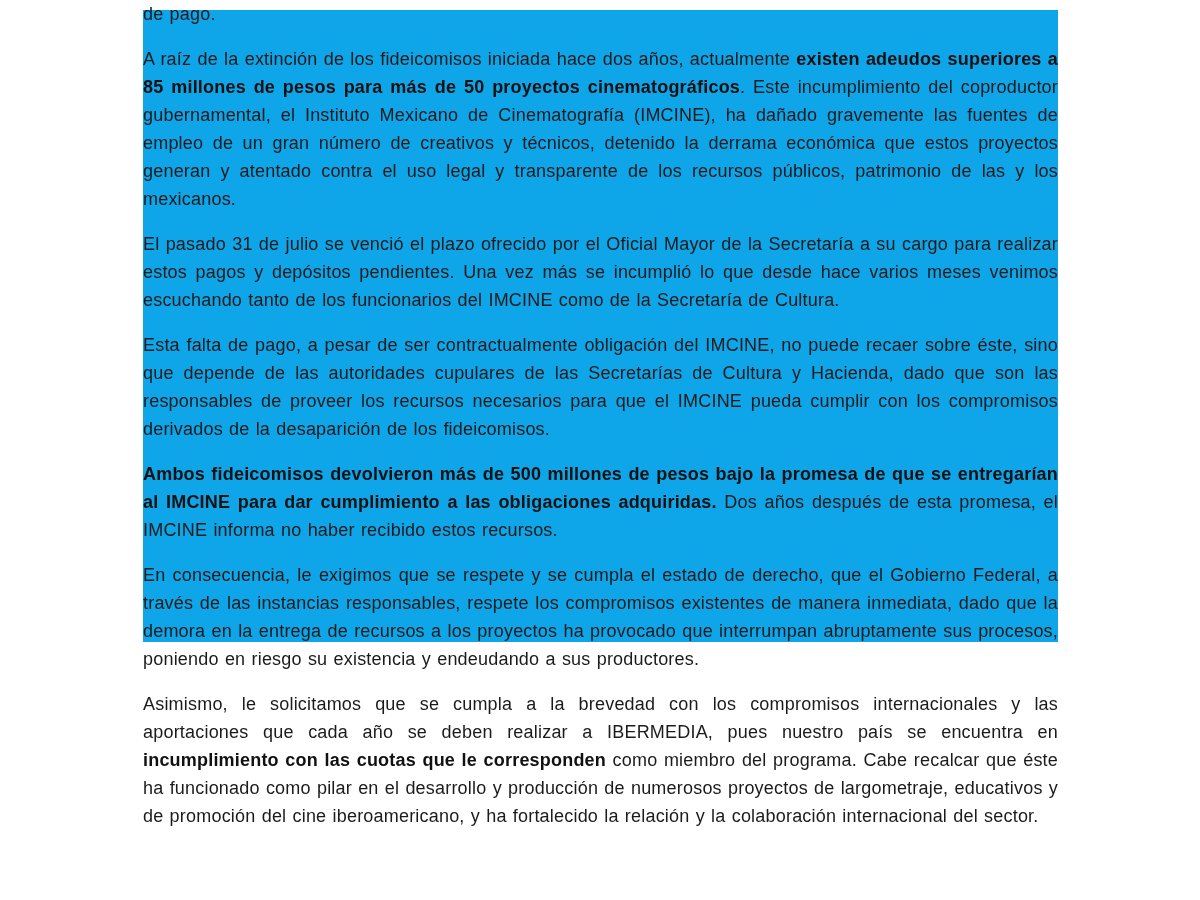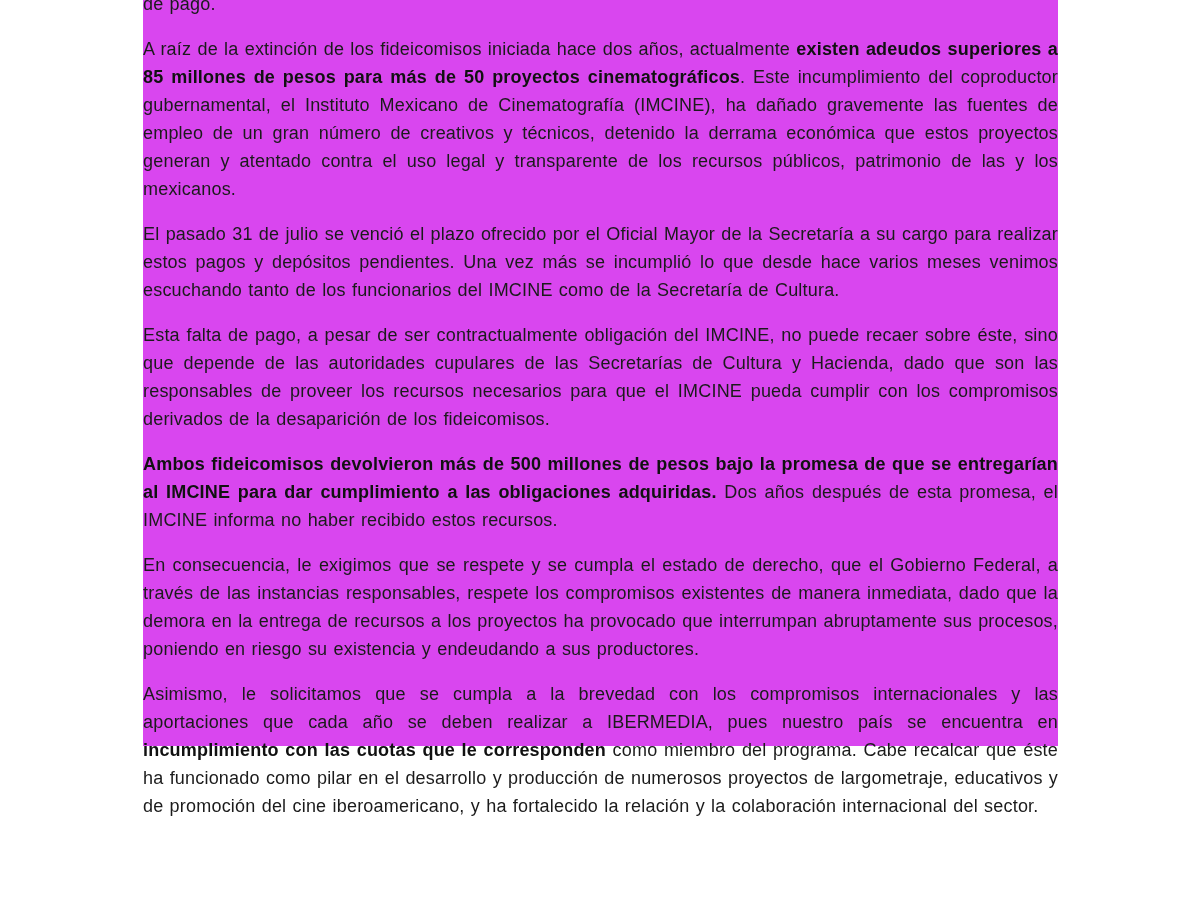"de pago." .page { background: #d946ef -> #0ea5e9; height: 746px -> 632px; top: 0 -> 10px }
